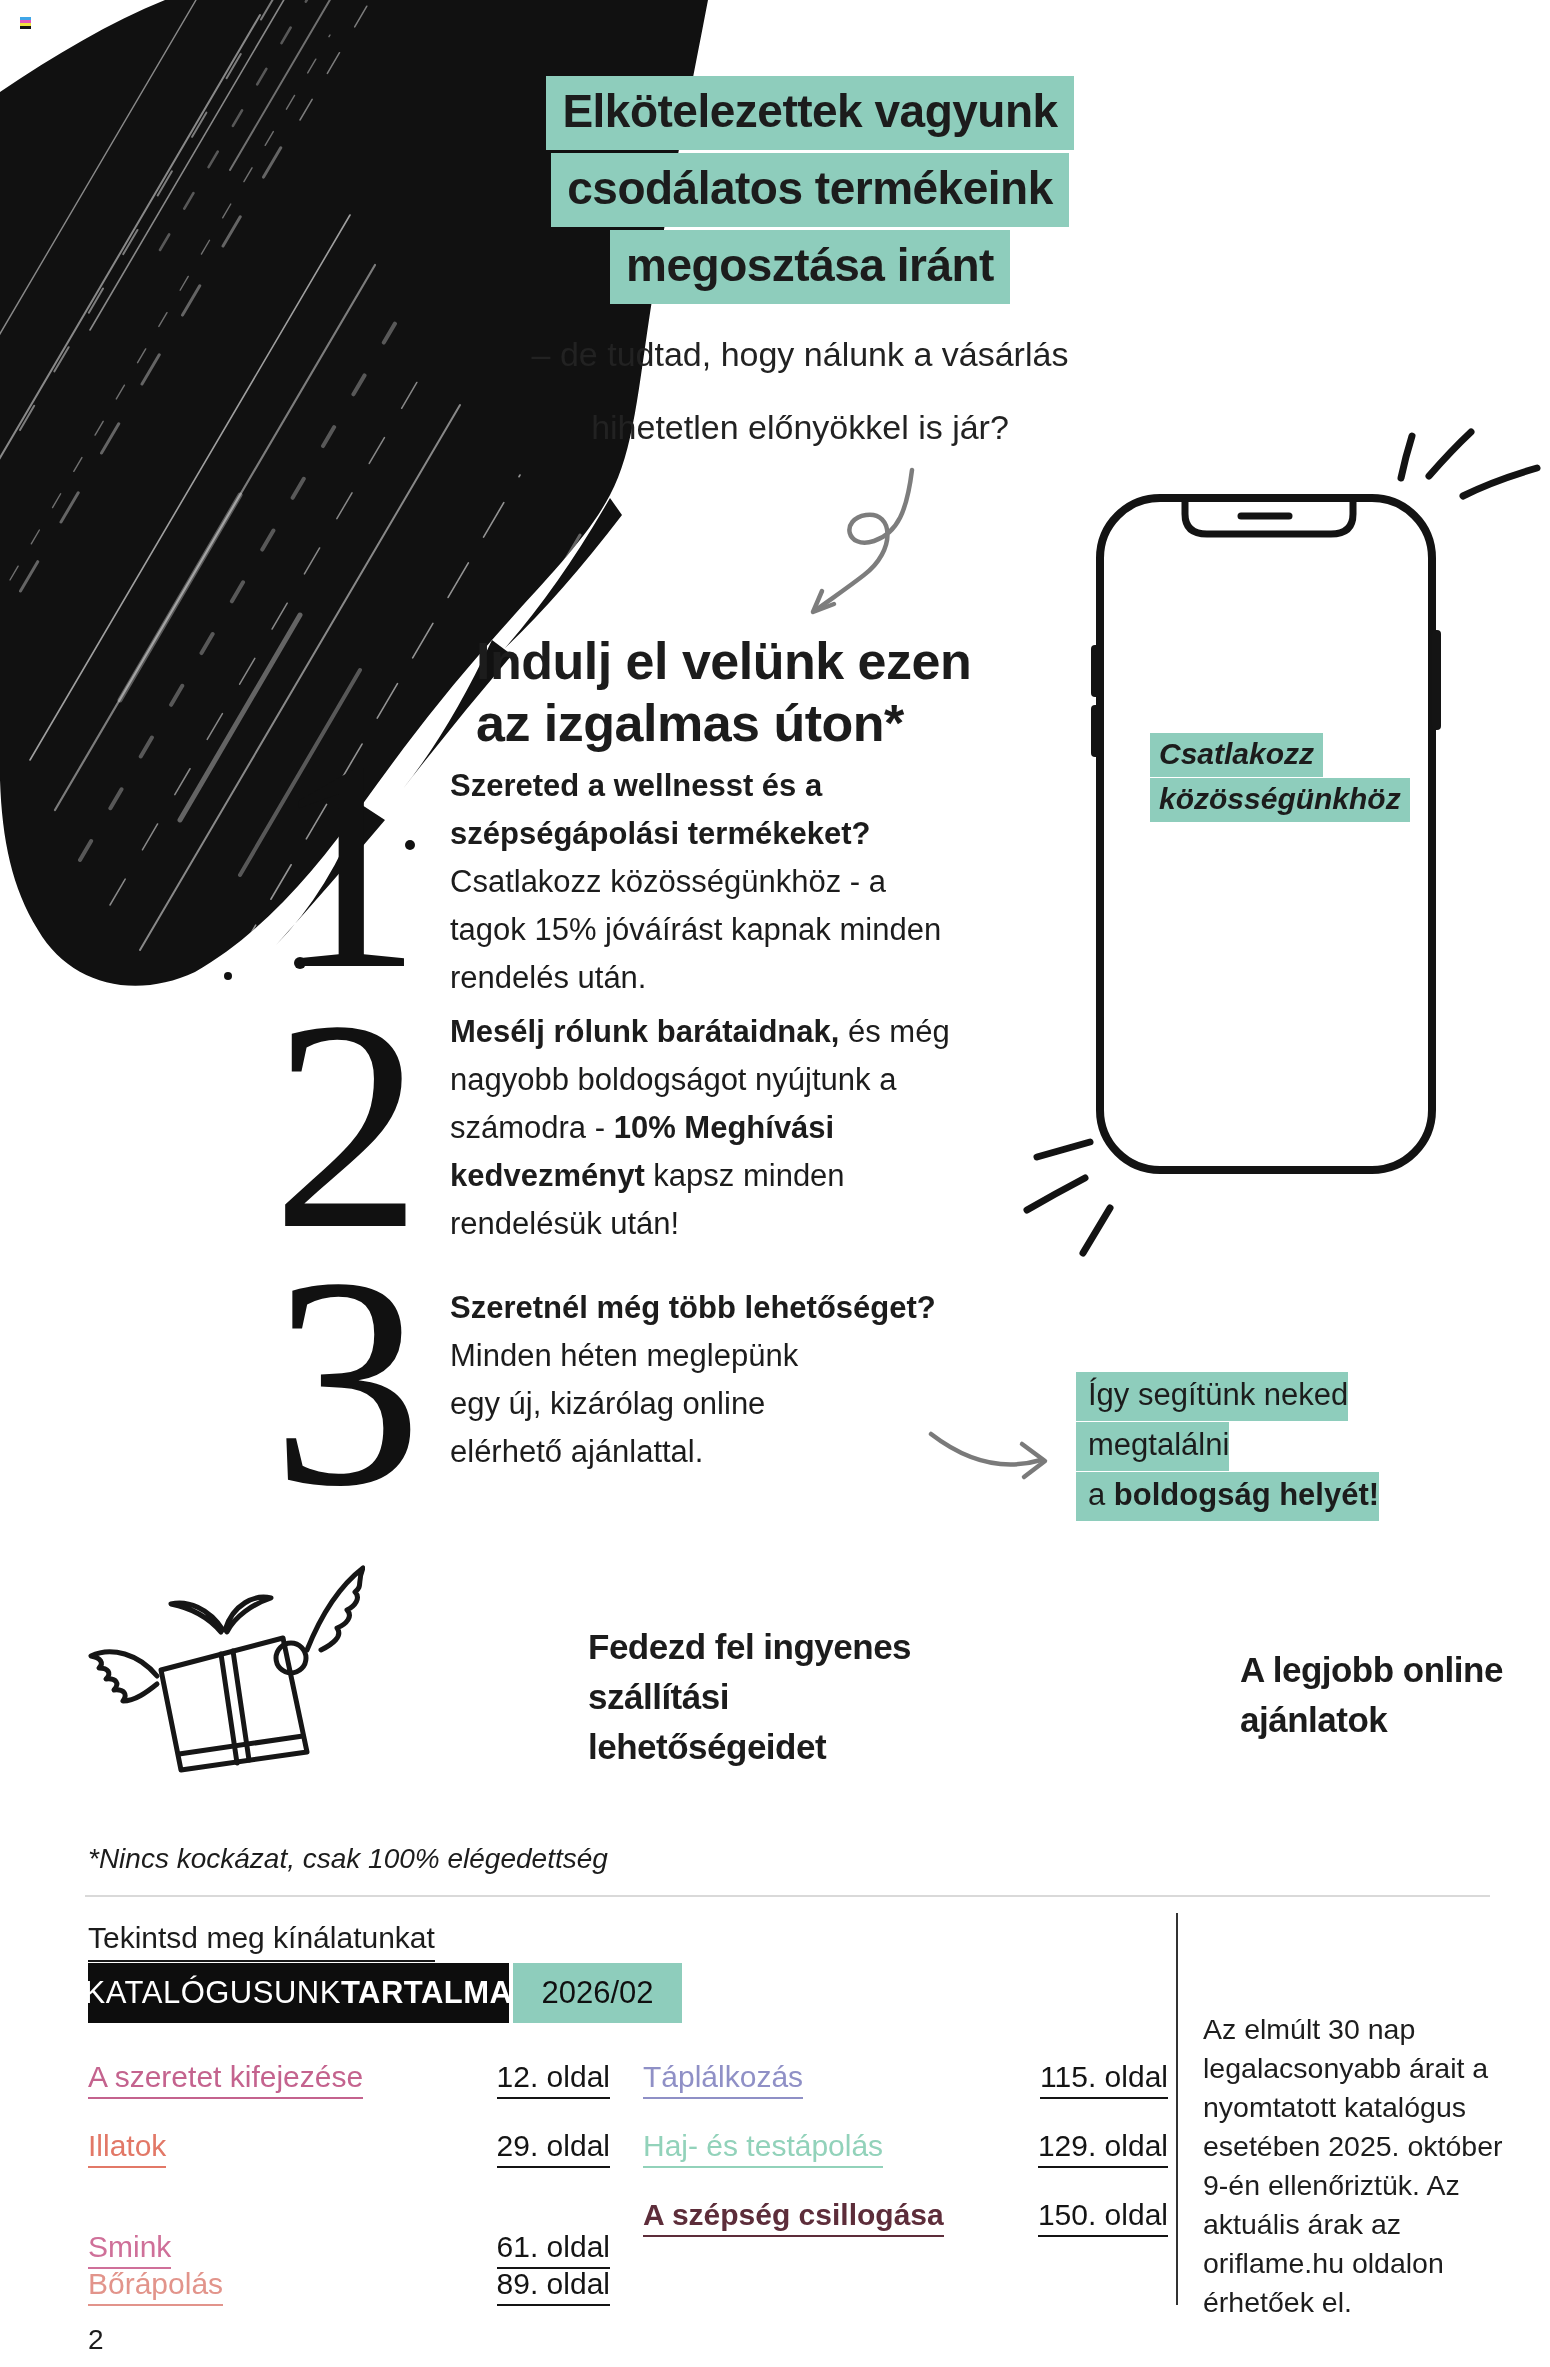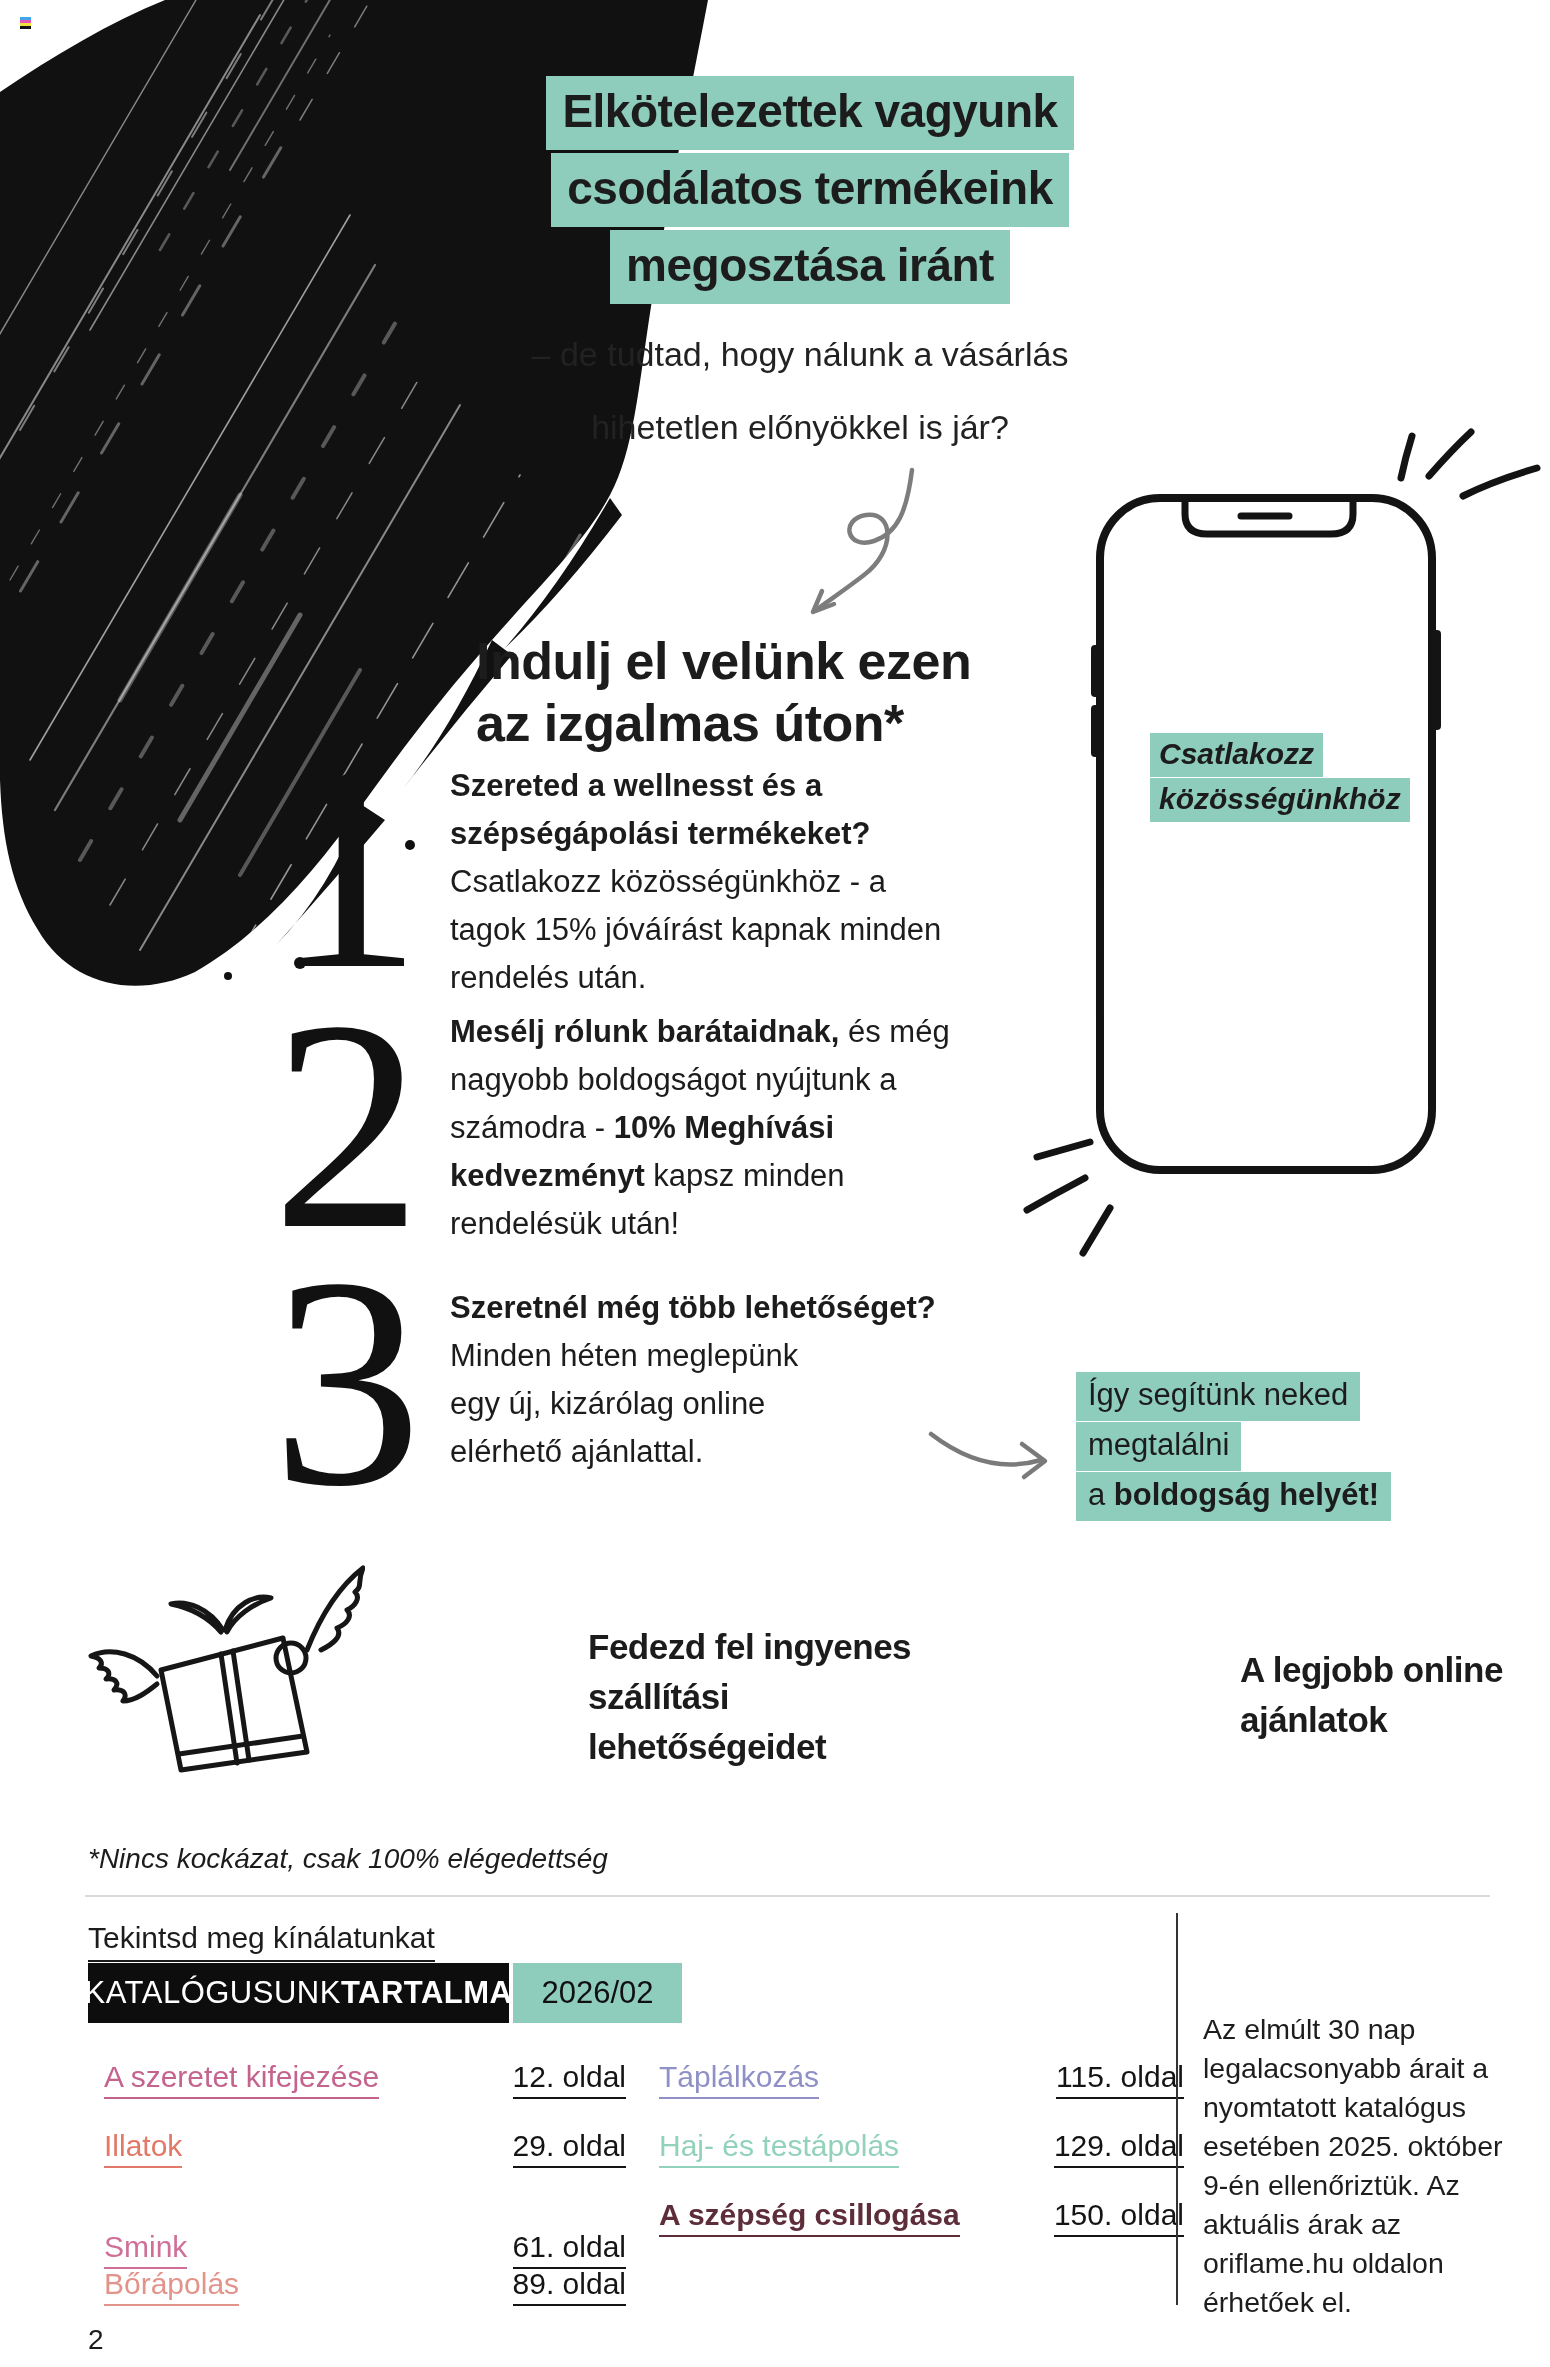"Így segítünk neked" .happiness .rl { padding: 5px 12px 8px 12px -> 5px 0 8px 12px }
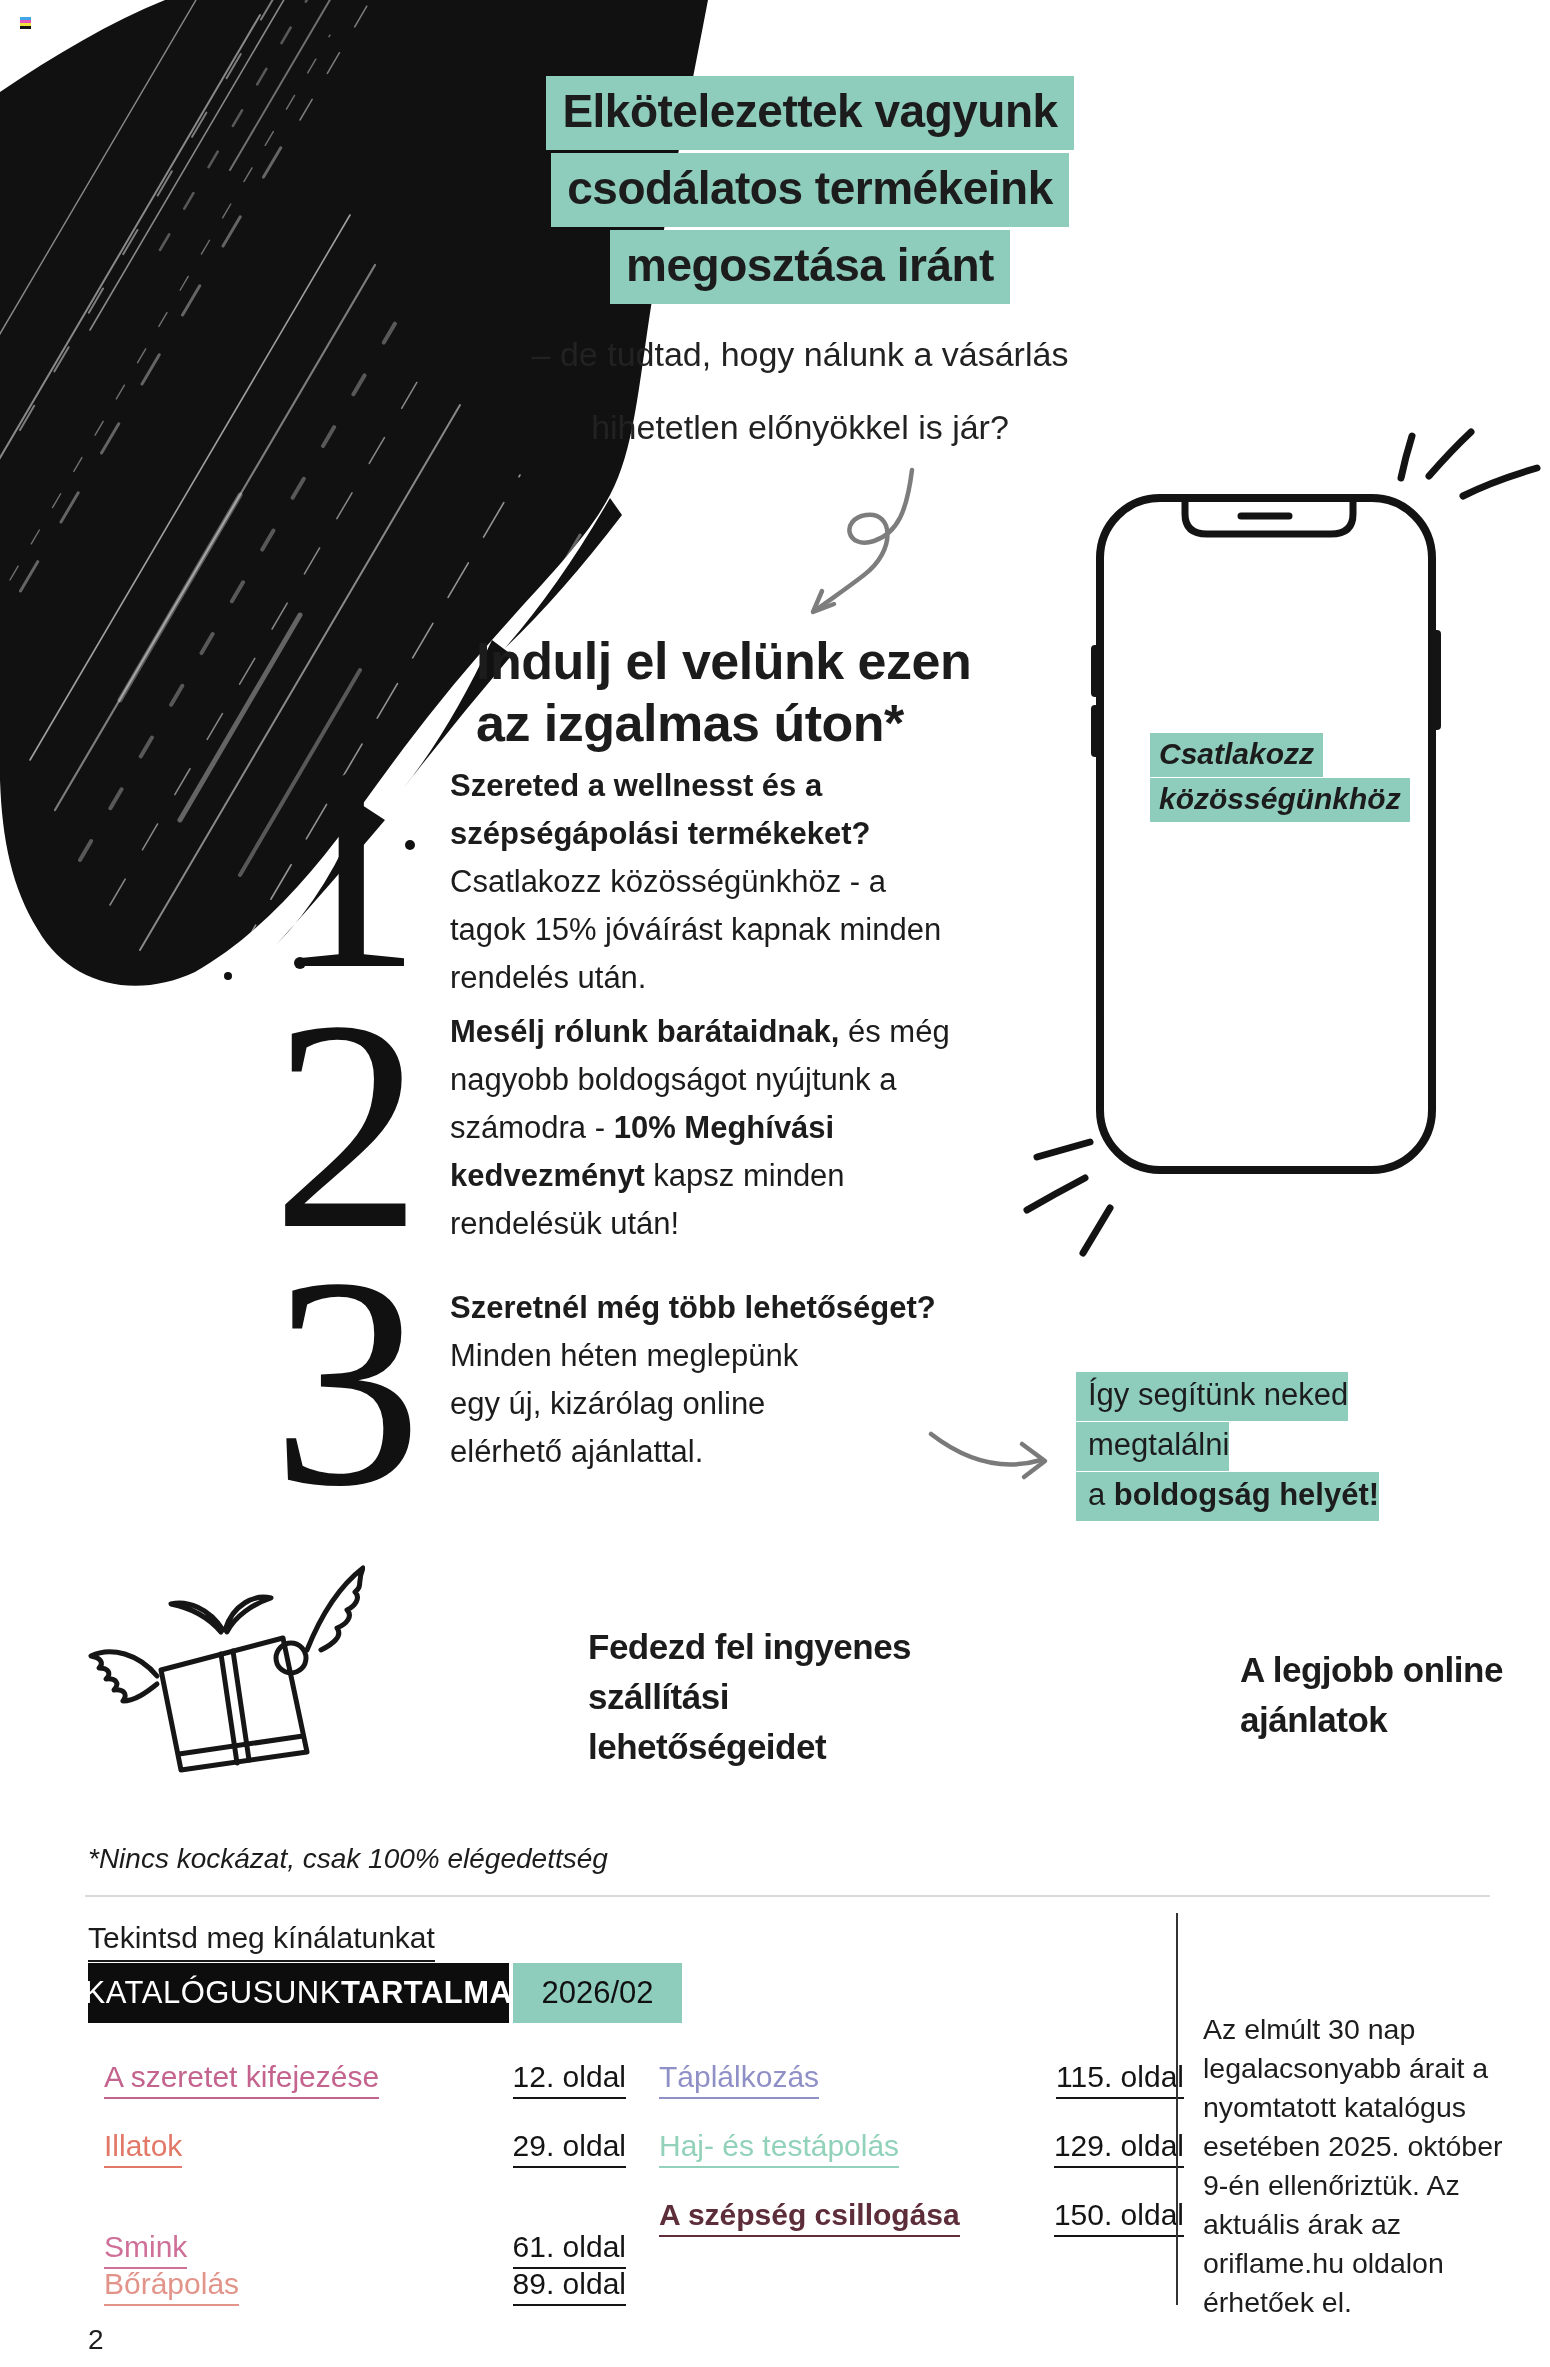"A szeretet kifejezése" .toc-row { left: 16px -> 0 }
